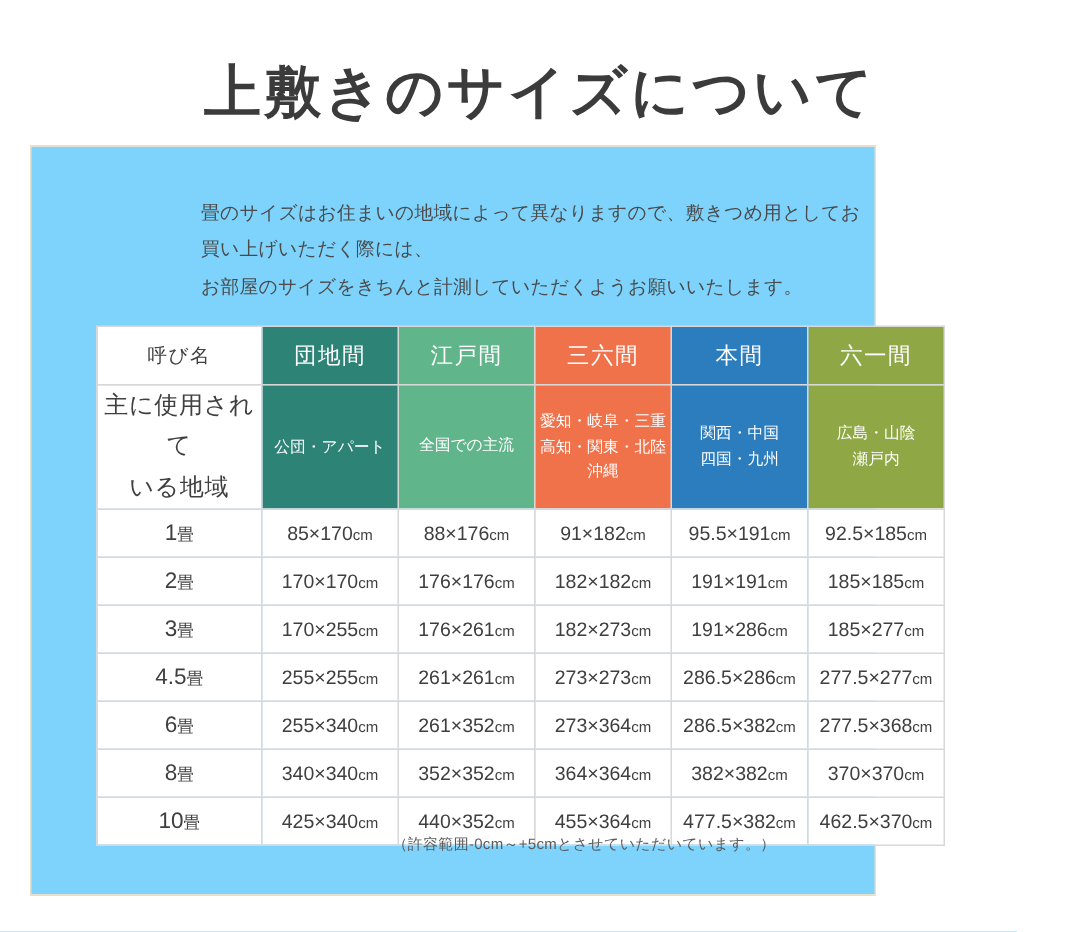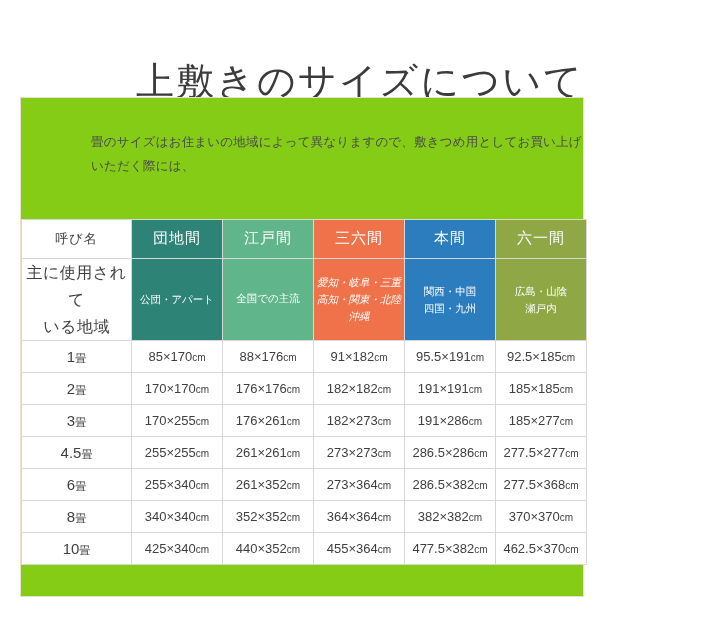"上敷きのサイズについて" .title { font-weight: normal -> bold; padding-top: 56px -> 36px }
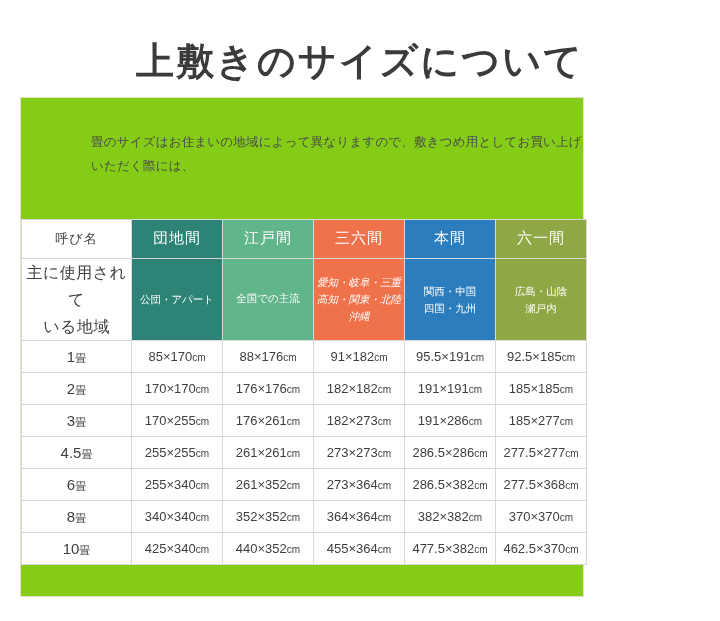"畳のサイズはお住まいの地域によって異なりますので、敷きつめ用としてお買い上げいた" .frame { background: #84cc16 -> #7dd3fc; padding-left: none -> 43px }
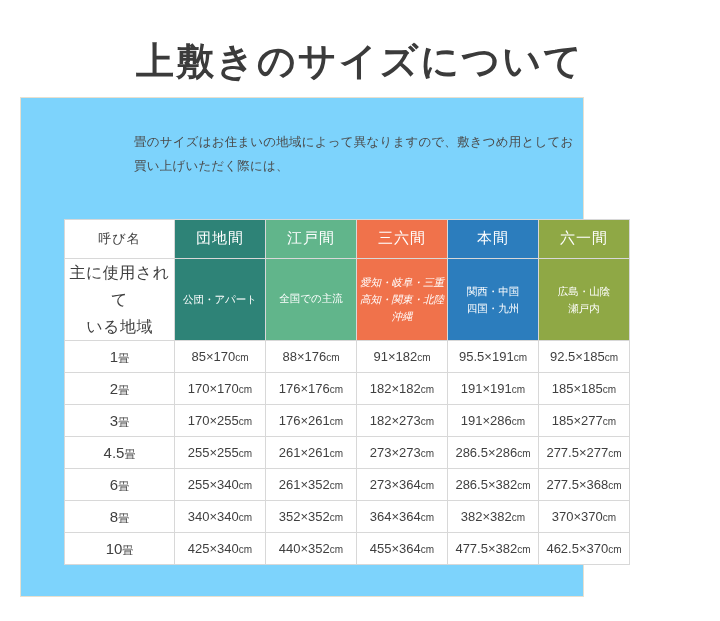"お部屋のサイズをきちんと計測していただくようお願いいたします。" span { html: none -> <span>お部屋のサイズをきちんと計測していただくようお願いいたします。</span> }
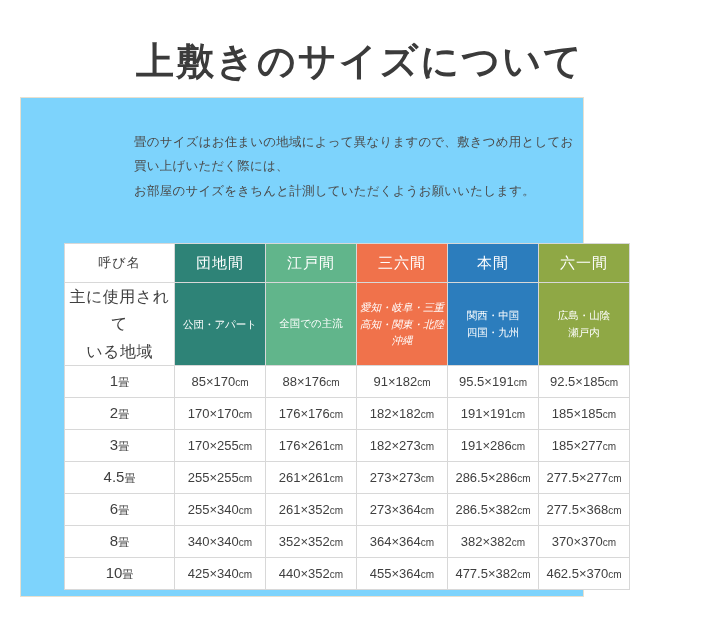"呼び名" table.sizes { margin: 40px auto 0 auto -> 14px auto 0 auto }
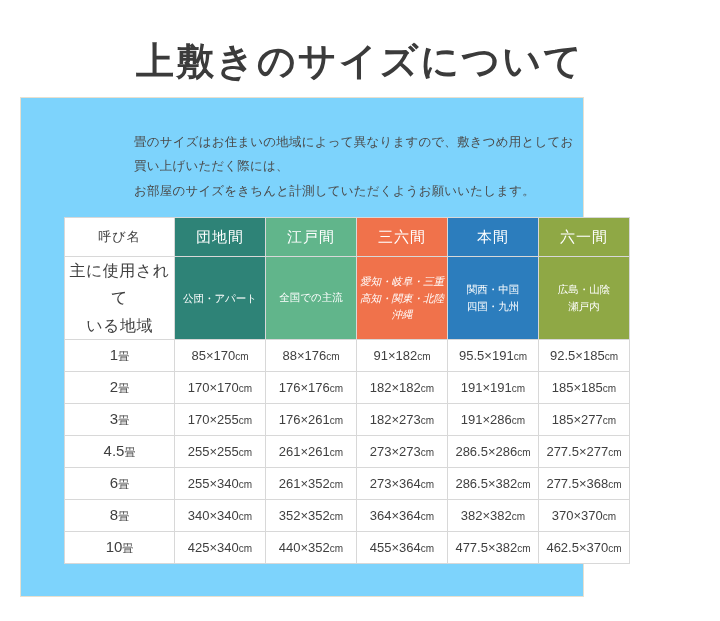"愛知・岐阜・三重" td { font-style: italic -> none }
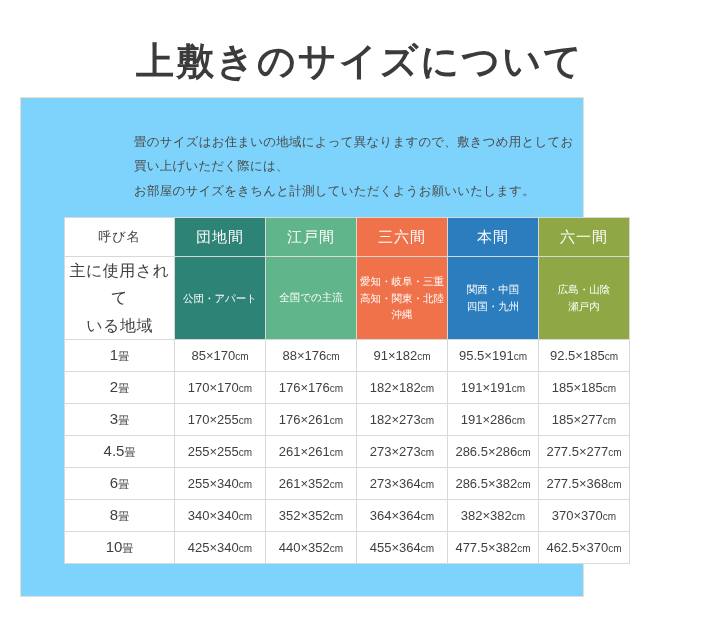"（許容範囲-0cm～+5cmとさせていただいています。）" div.note { html: none -> <div>（許容範囲-0cm～+5cmとさせていただいています。）</div> }
